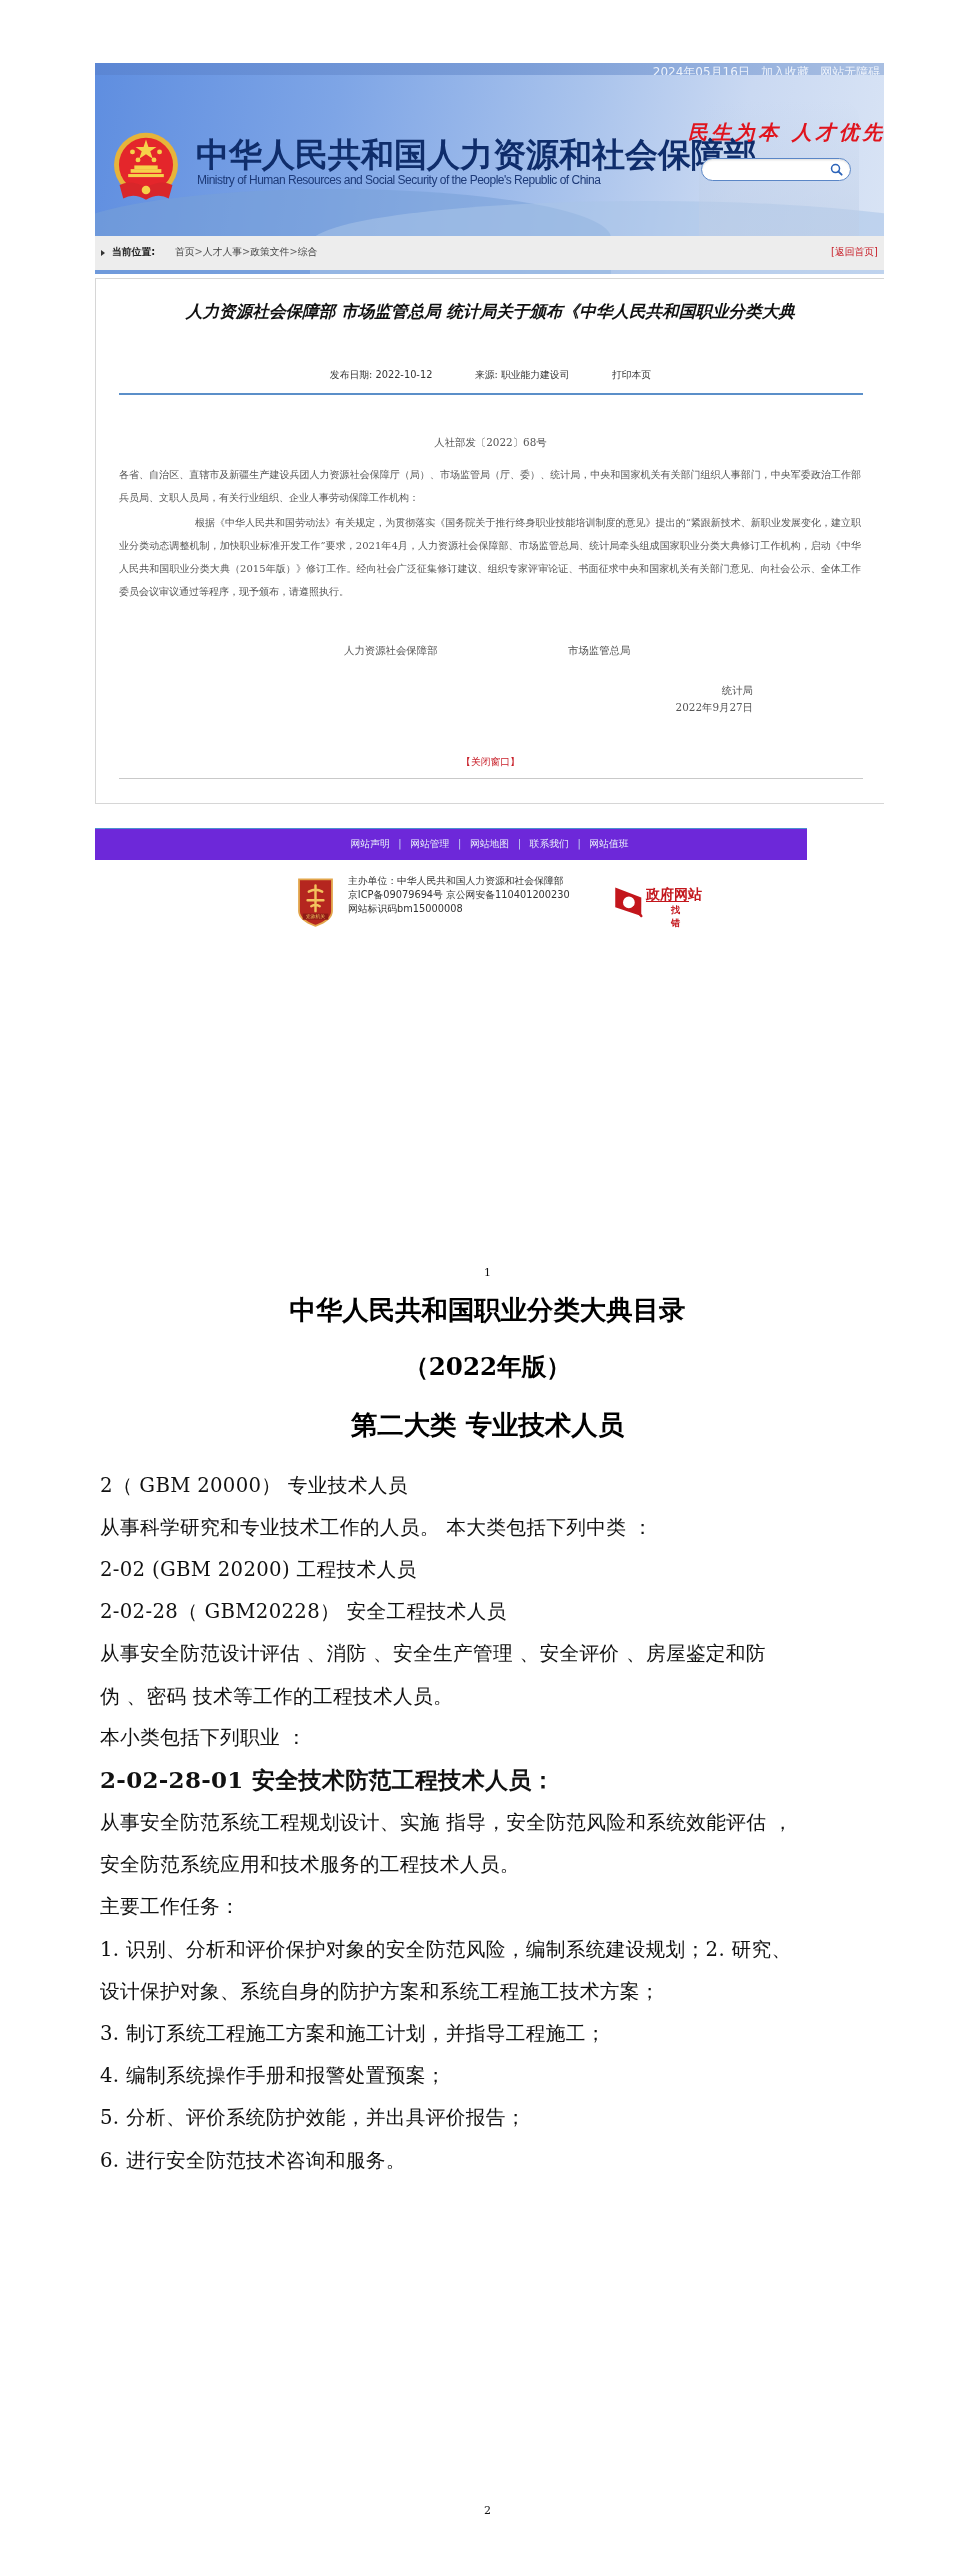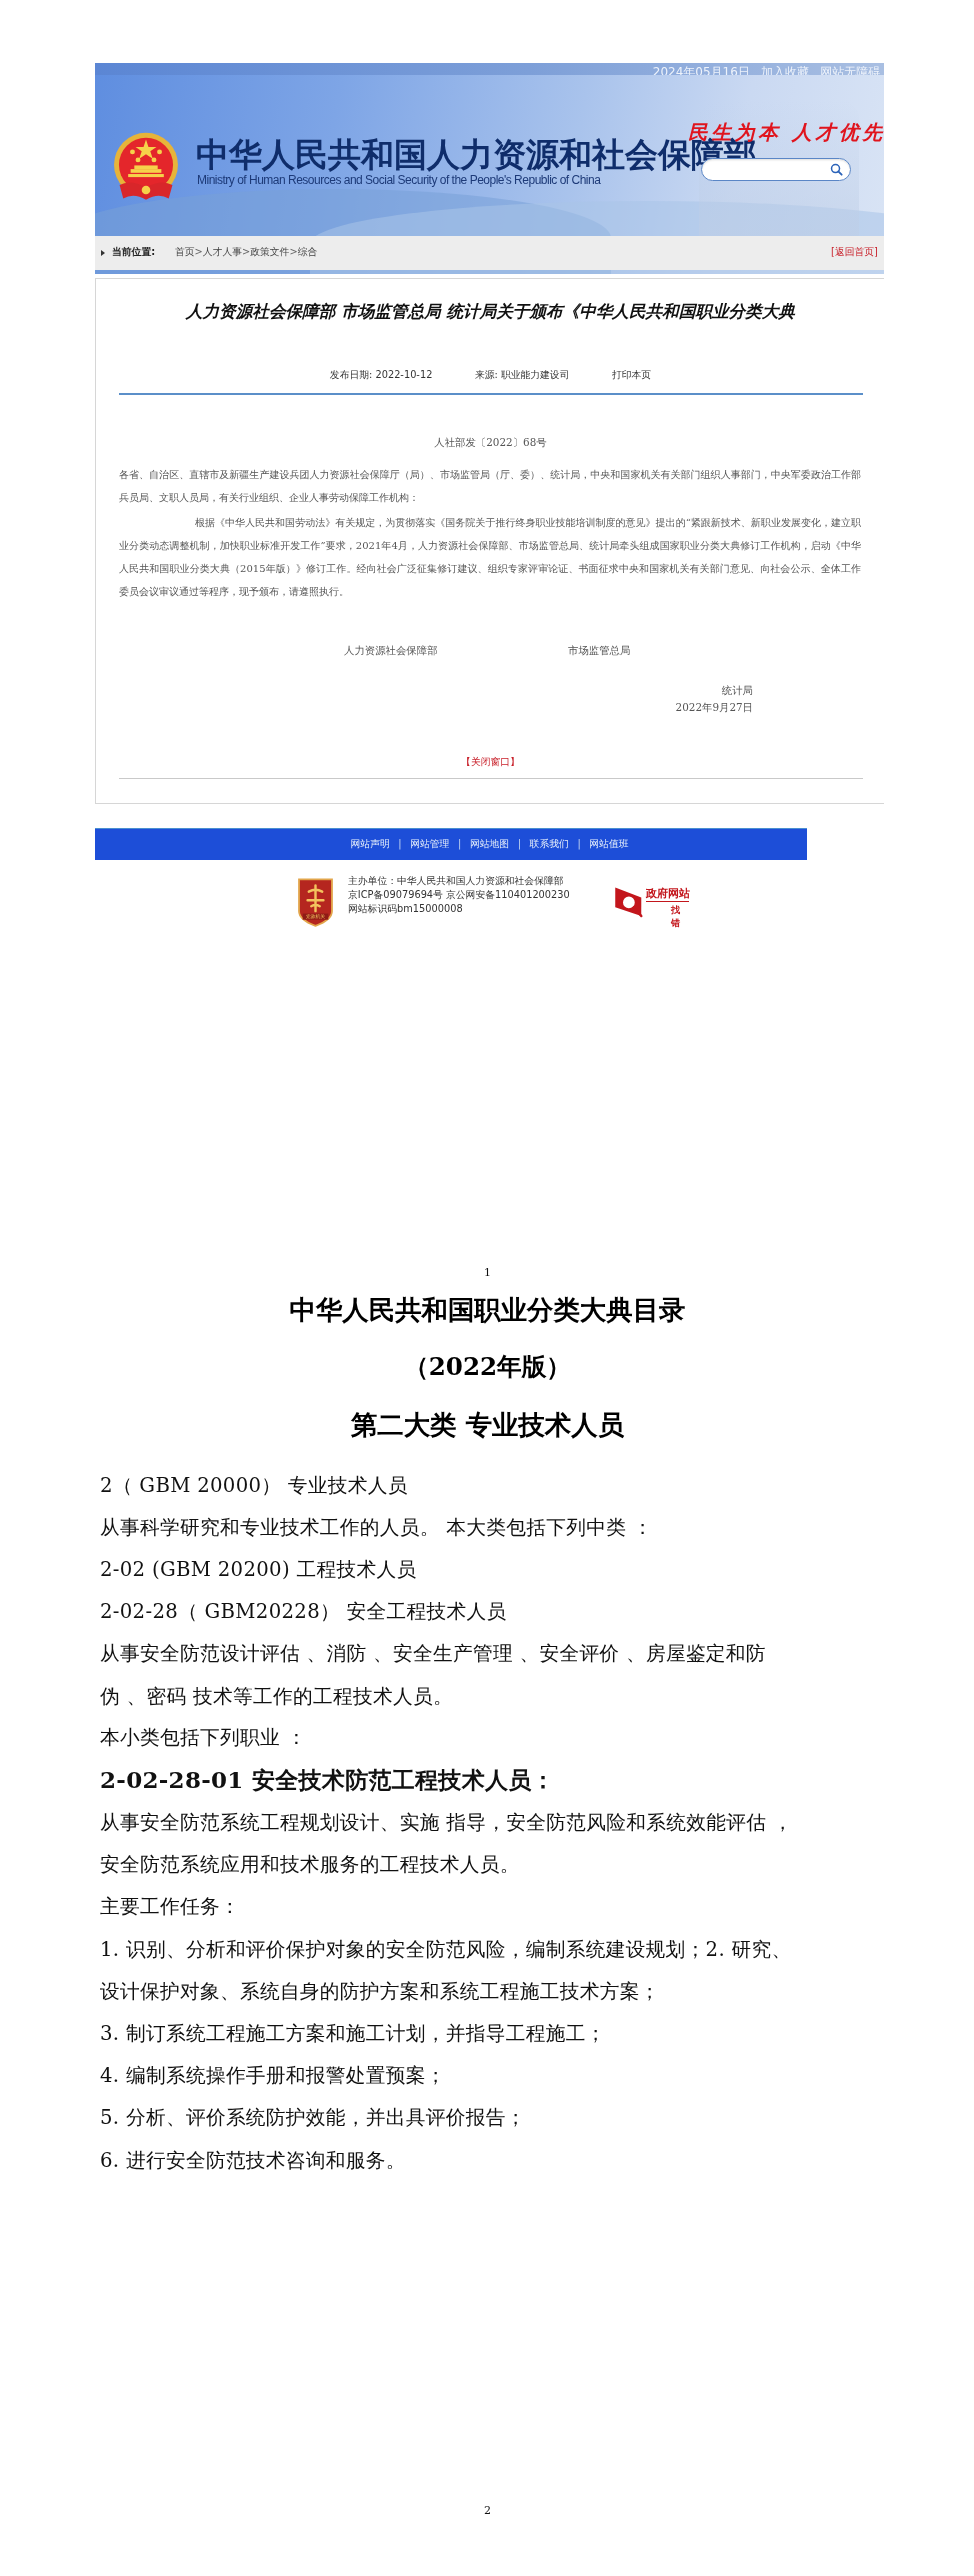"网站声明 | 网站管理 | 网站地图" .footbar { background: #1d4ed8 -> #6d28d9 }
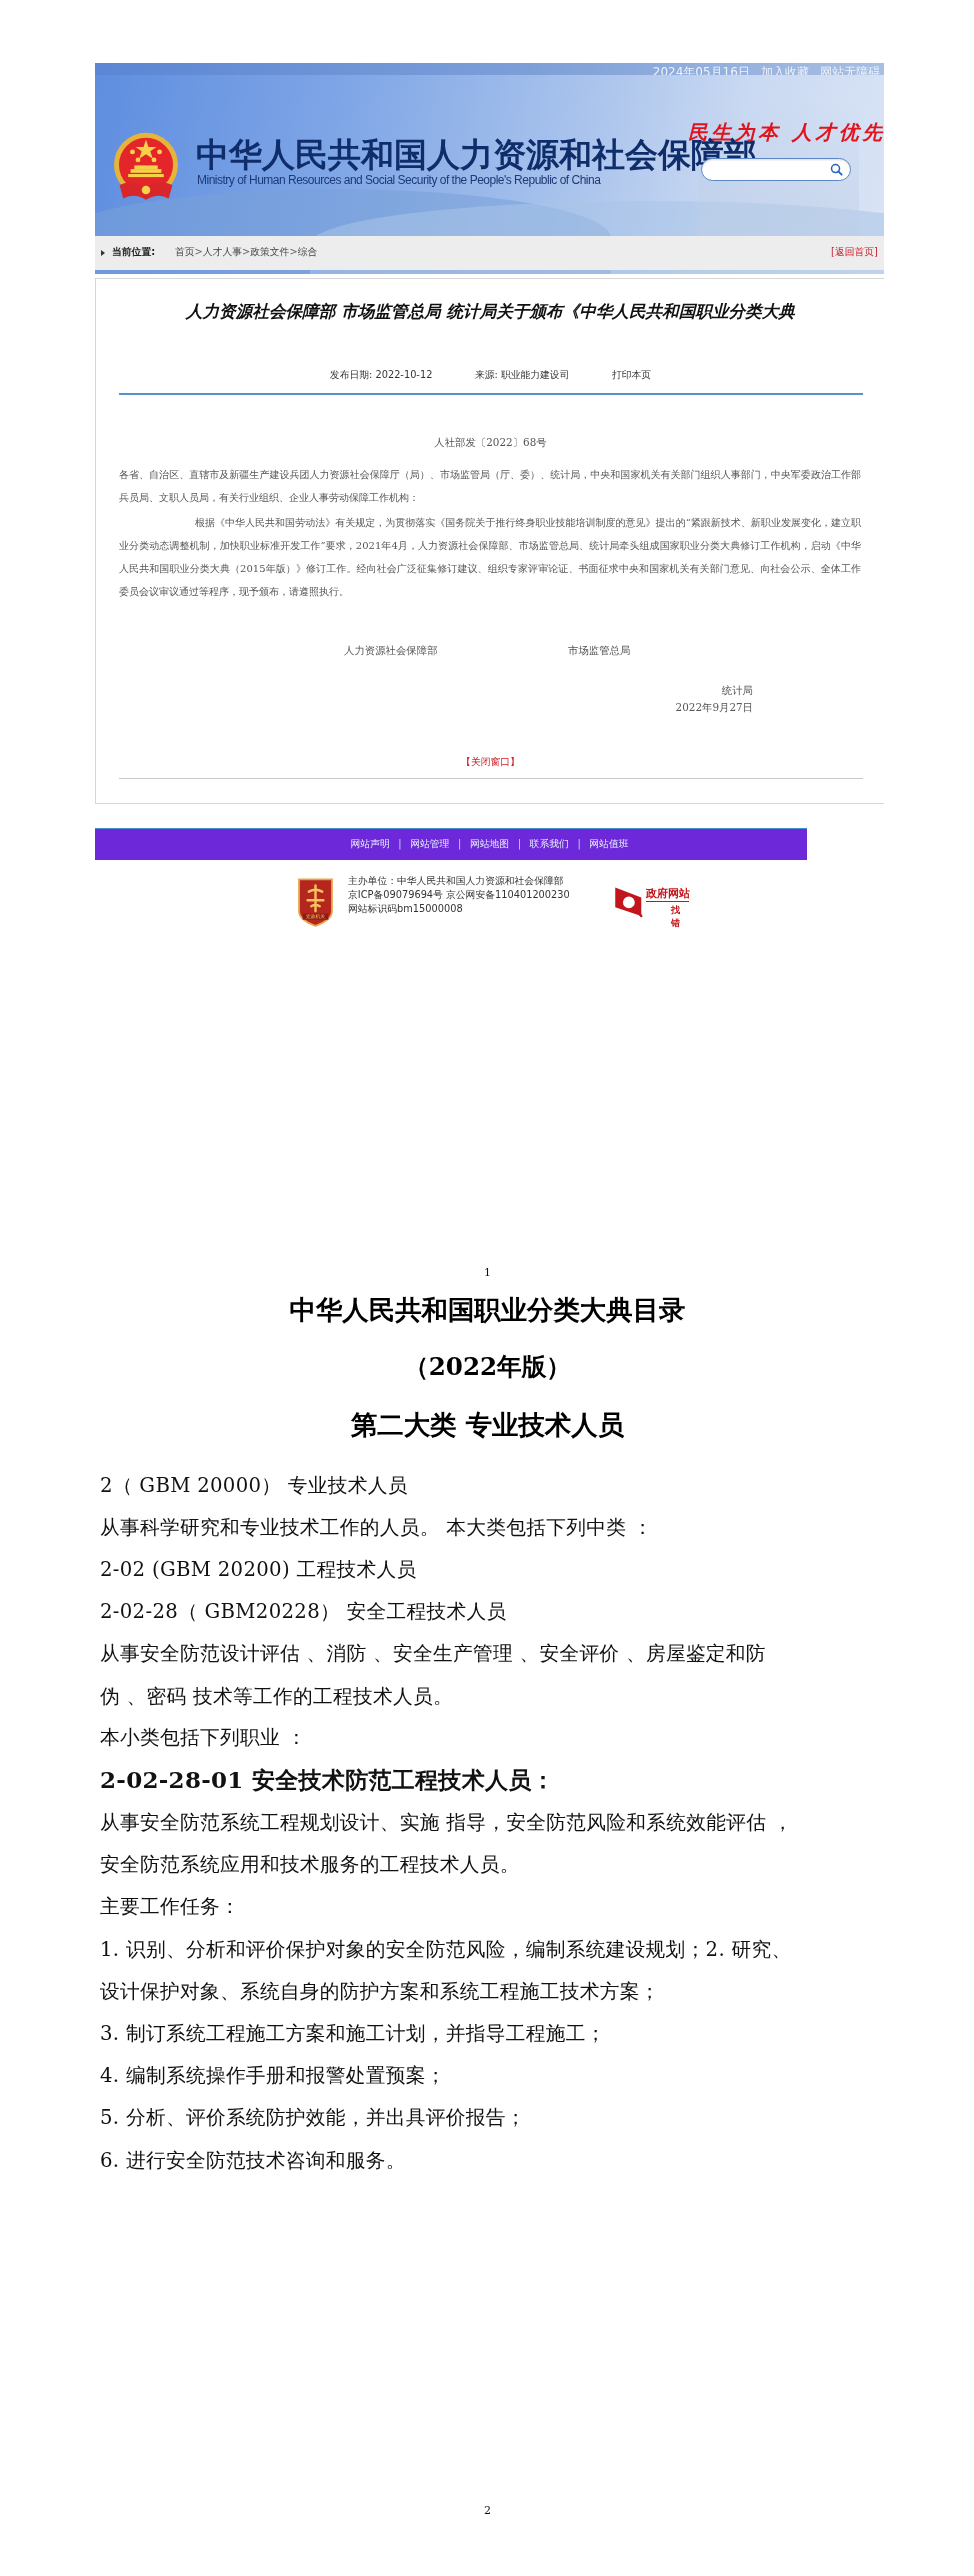"政府网站" .gov-find .t1 { font-size: 11px -> 14px }
